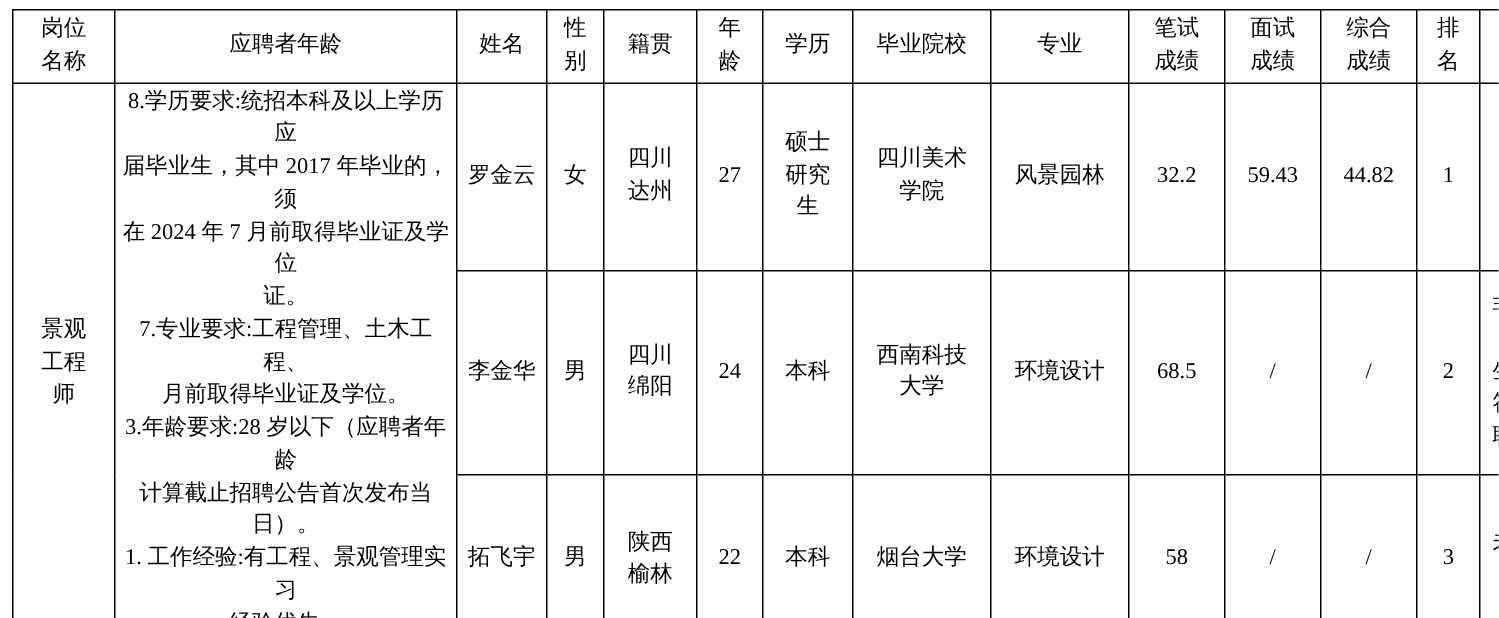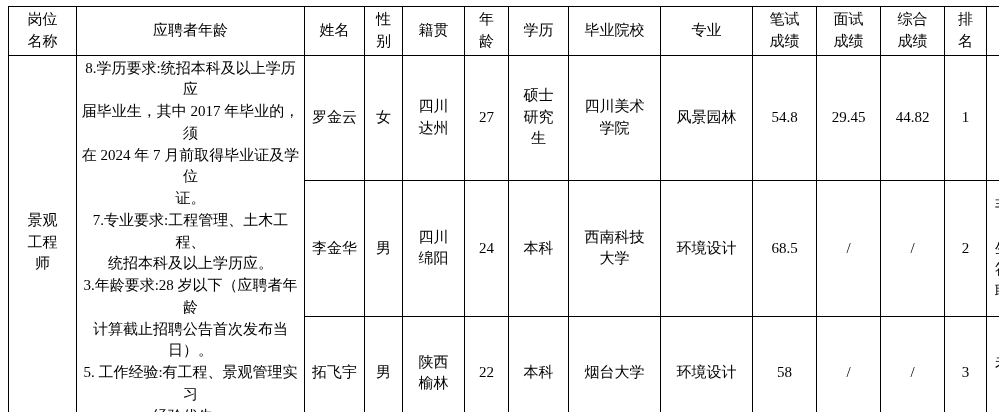"54.8" td { text: 54.8 -> 32.2 }
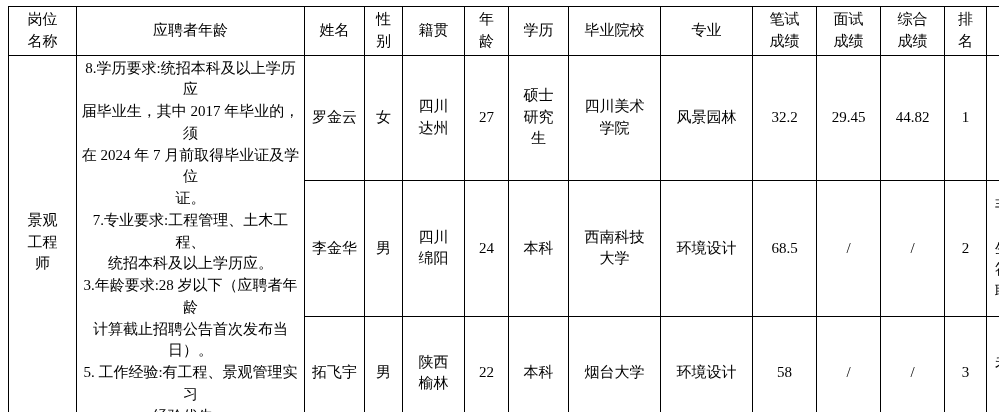"29.45" td { text: 29.45 -> 59.43 }
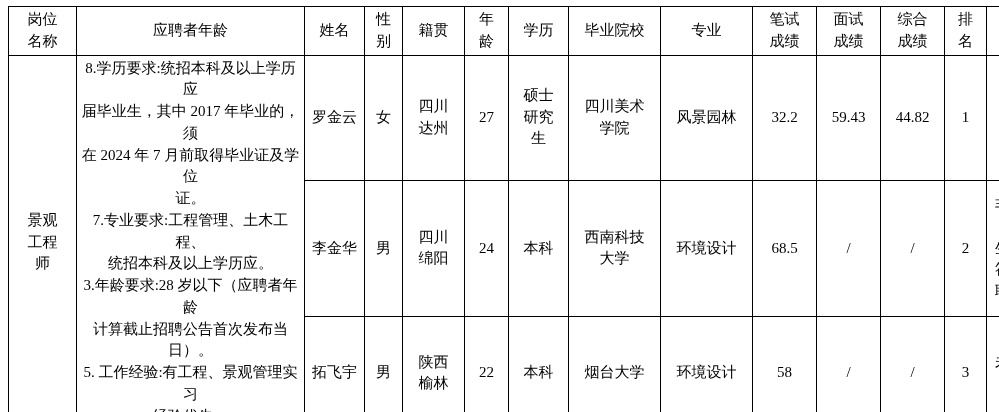"统招本科及以上学历应。" p { text: 统招本科及以上学历应 -> 月前取得毕业证及学位 }
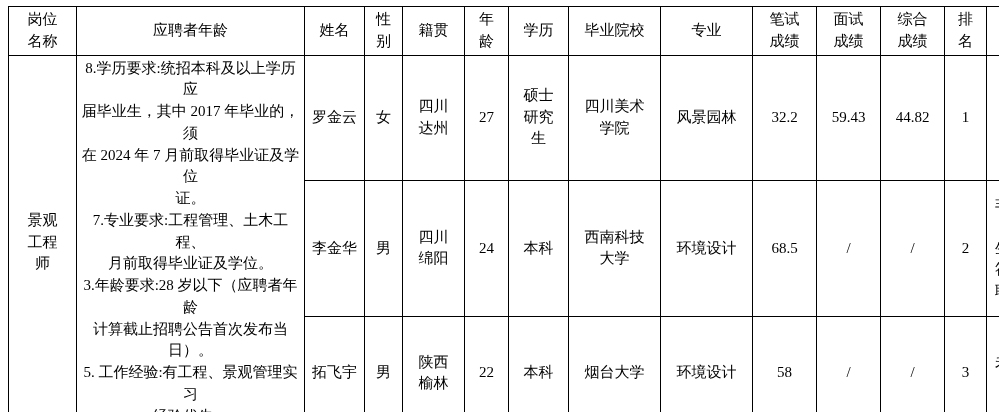"5. 工作经验:有工程、景观管理实习" p { text: 5 -> 1 }
